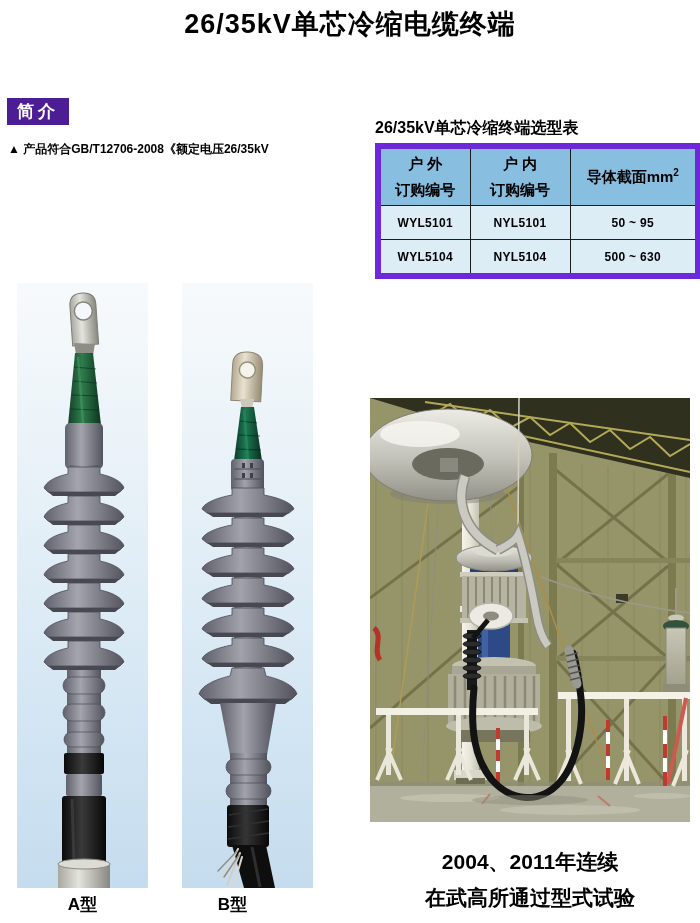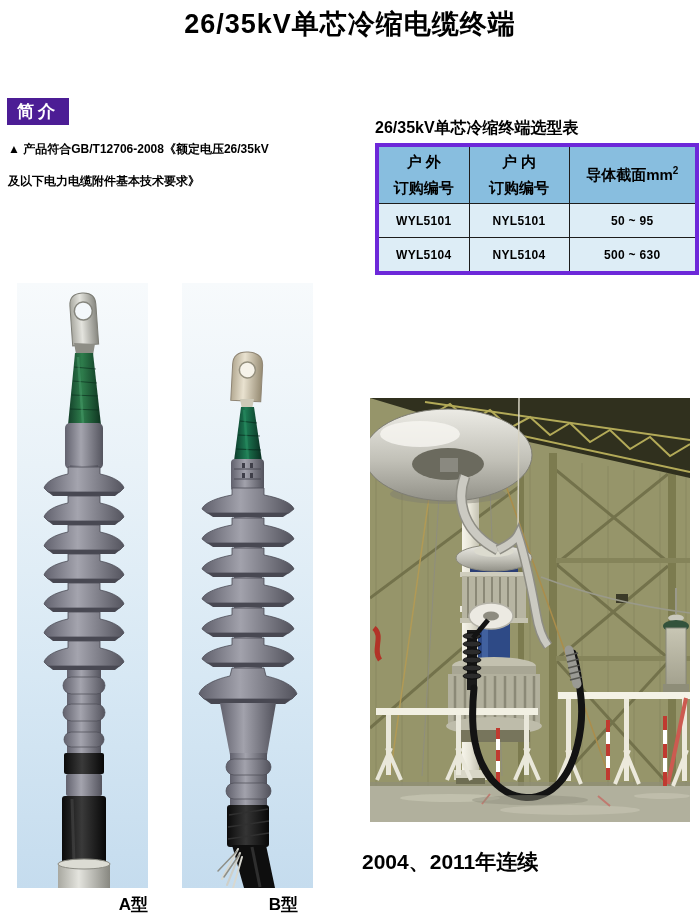"户 外" .sel-table { border: 4px solid #6d28d9 -> 6px solid #6d28d9 }
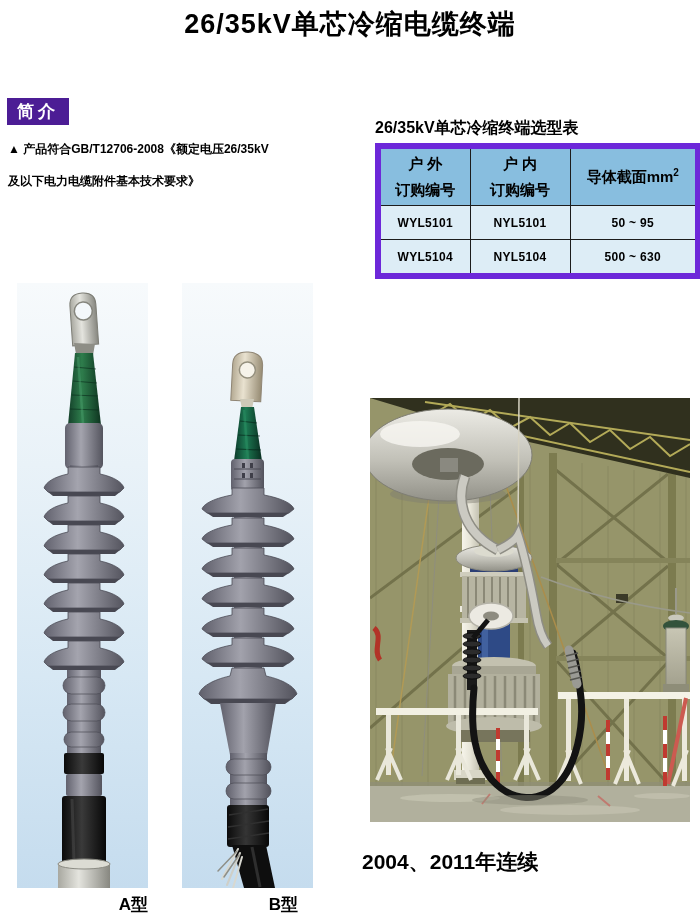"及以下电力电缆附件基本技术要求》" div.intro-line { html: <div>及以下电力电缆附件基本技术要求》</div> -> none }
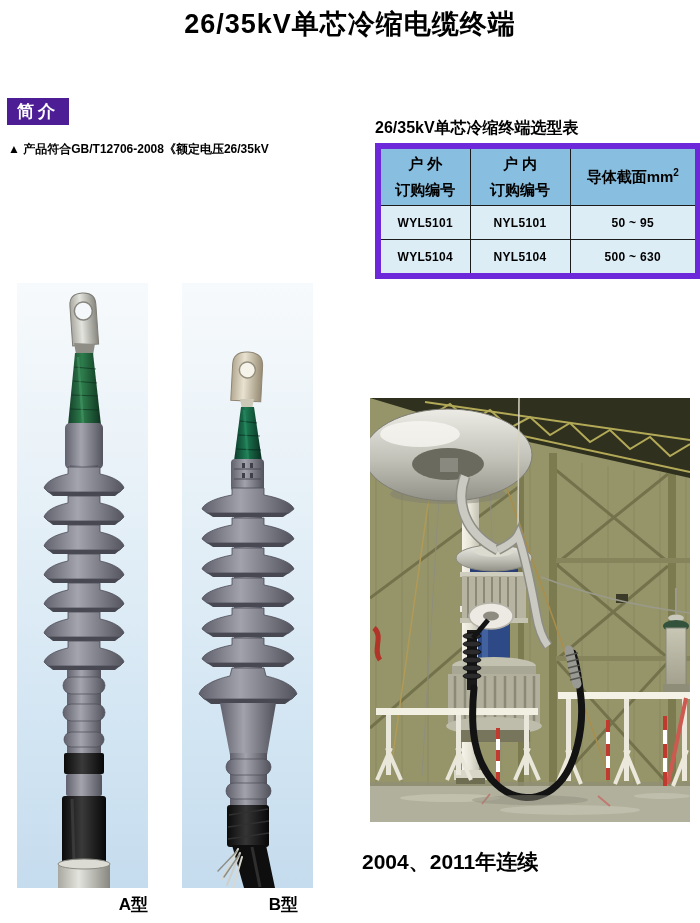"2004、2011年连续" .caption { text-align: left -> center }
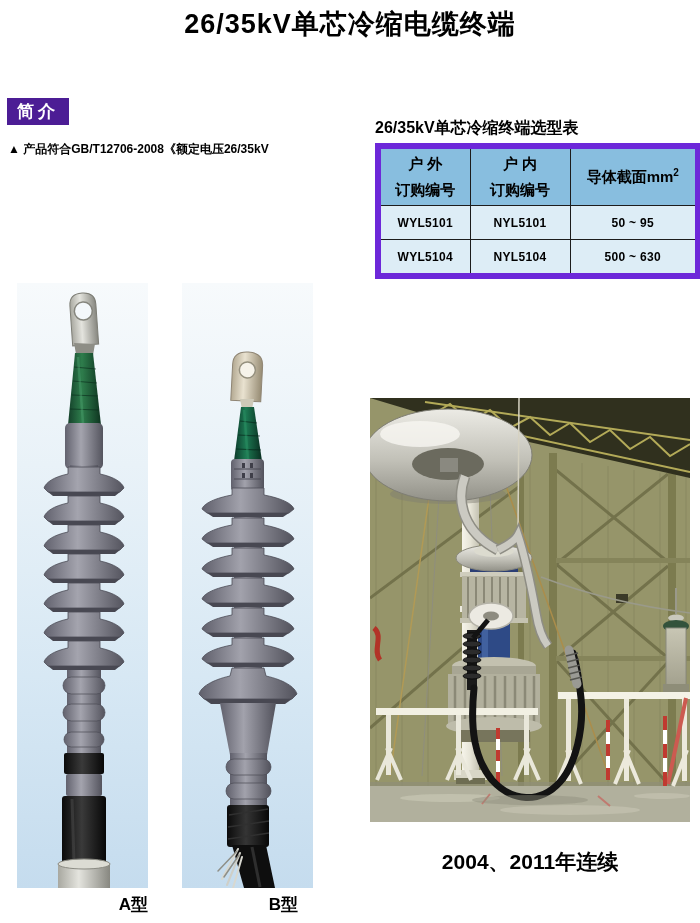"A型" .type-label { text-align: right -> center }
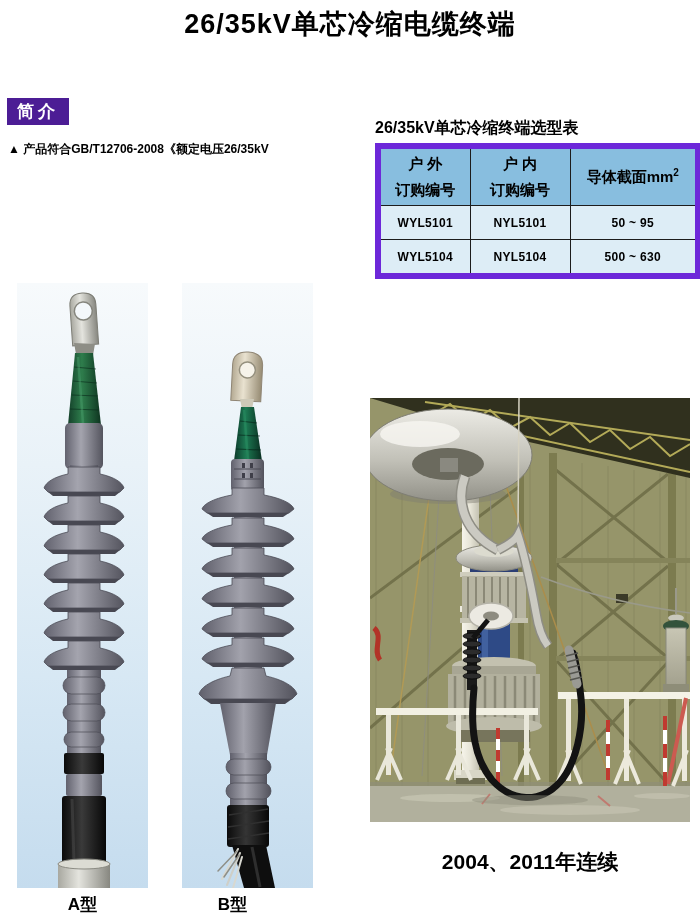"在武高所通过型式试验" div.caption { html: none -> <div>在武高所通过型式试验</div> }
